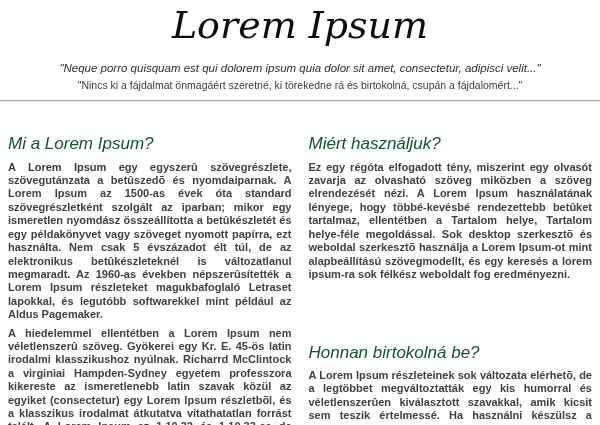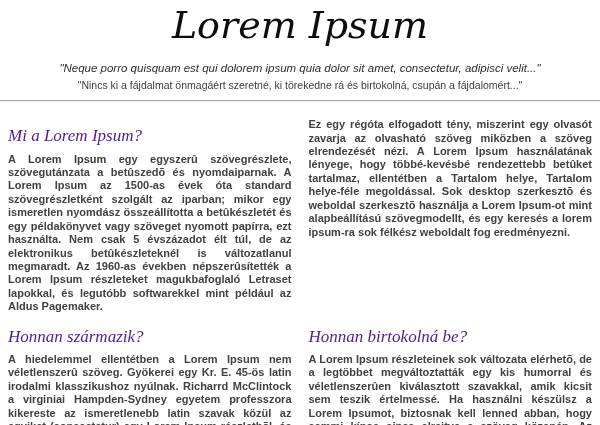"Mi a Lorem Ipsum?" .section h2 { color: #4c1d95 -> #14532d; font-family: Liberation Serif, serif -> Liberation Sans, sans-serif; margin: 8px 0 6px 0 -> 16px 0 6px 0 }
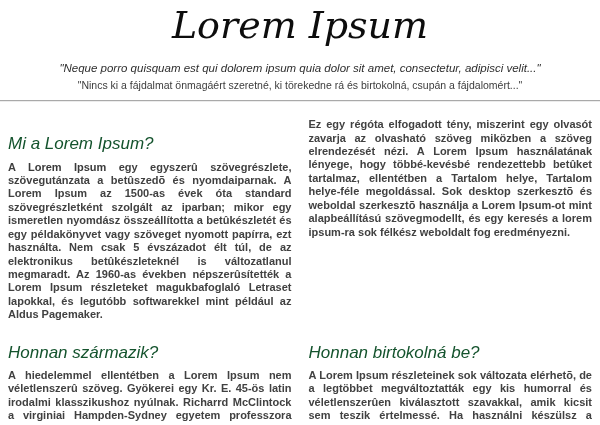"Miért használjuk?" h2 { html: none -> <h2>Miért használjuk?</h2> }
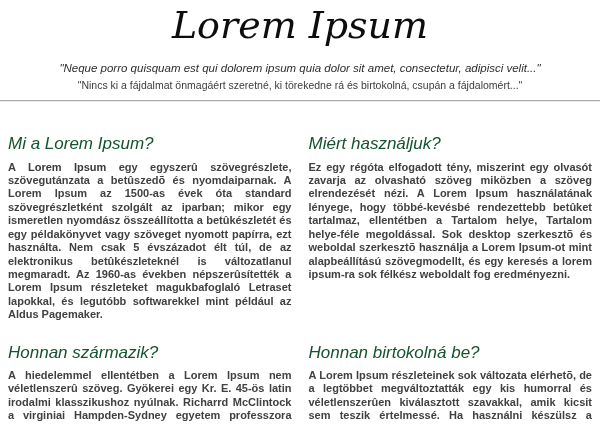"Honnan származik?" h2 { html: <h2>Honnan származik?</h2> -> none }
